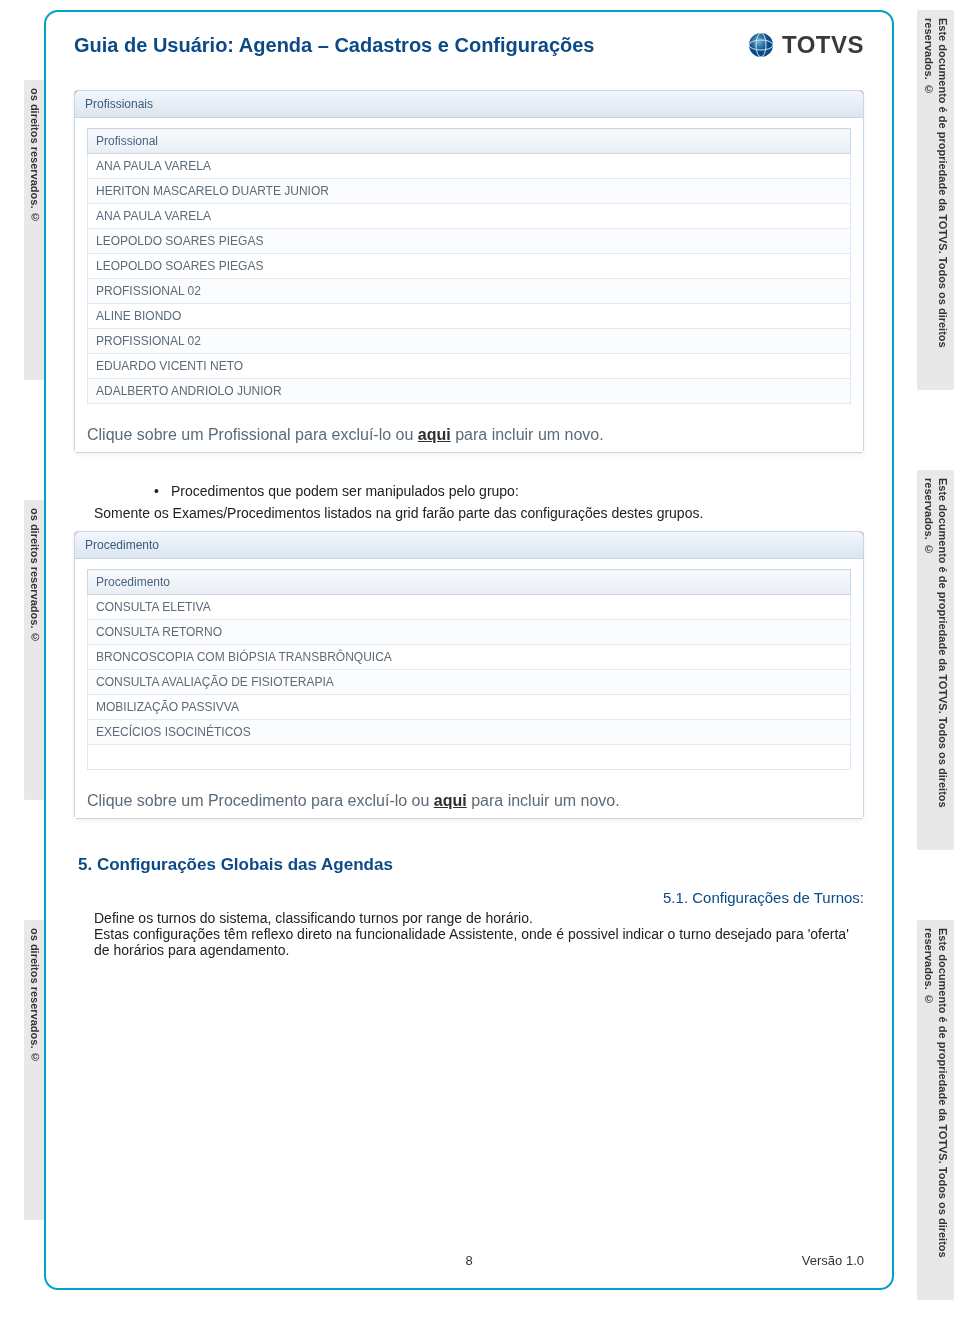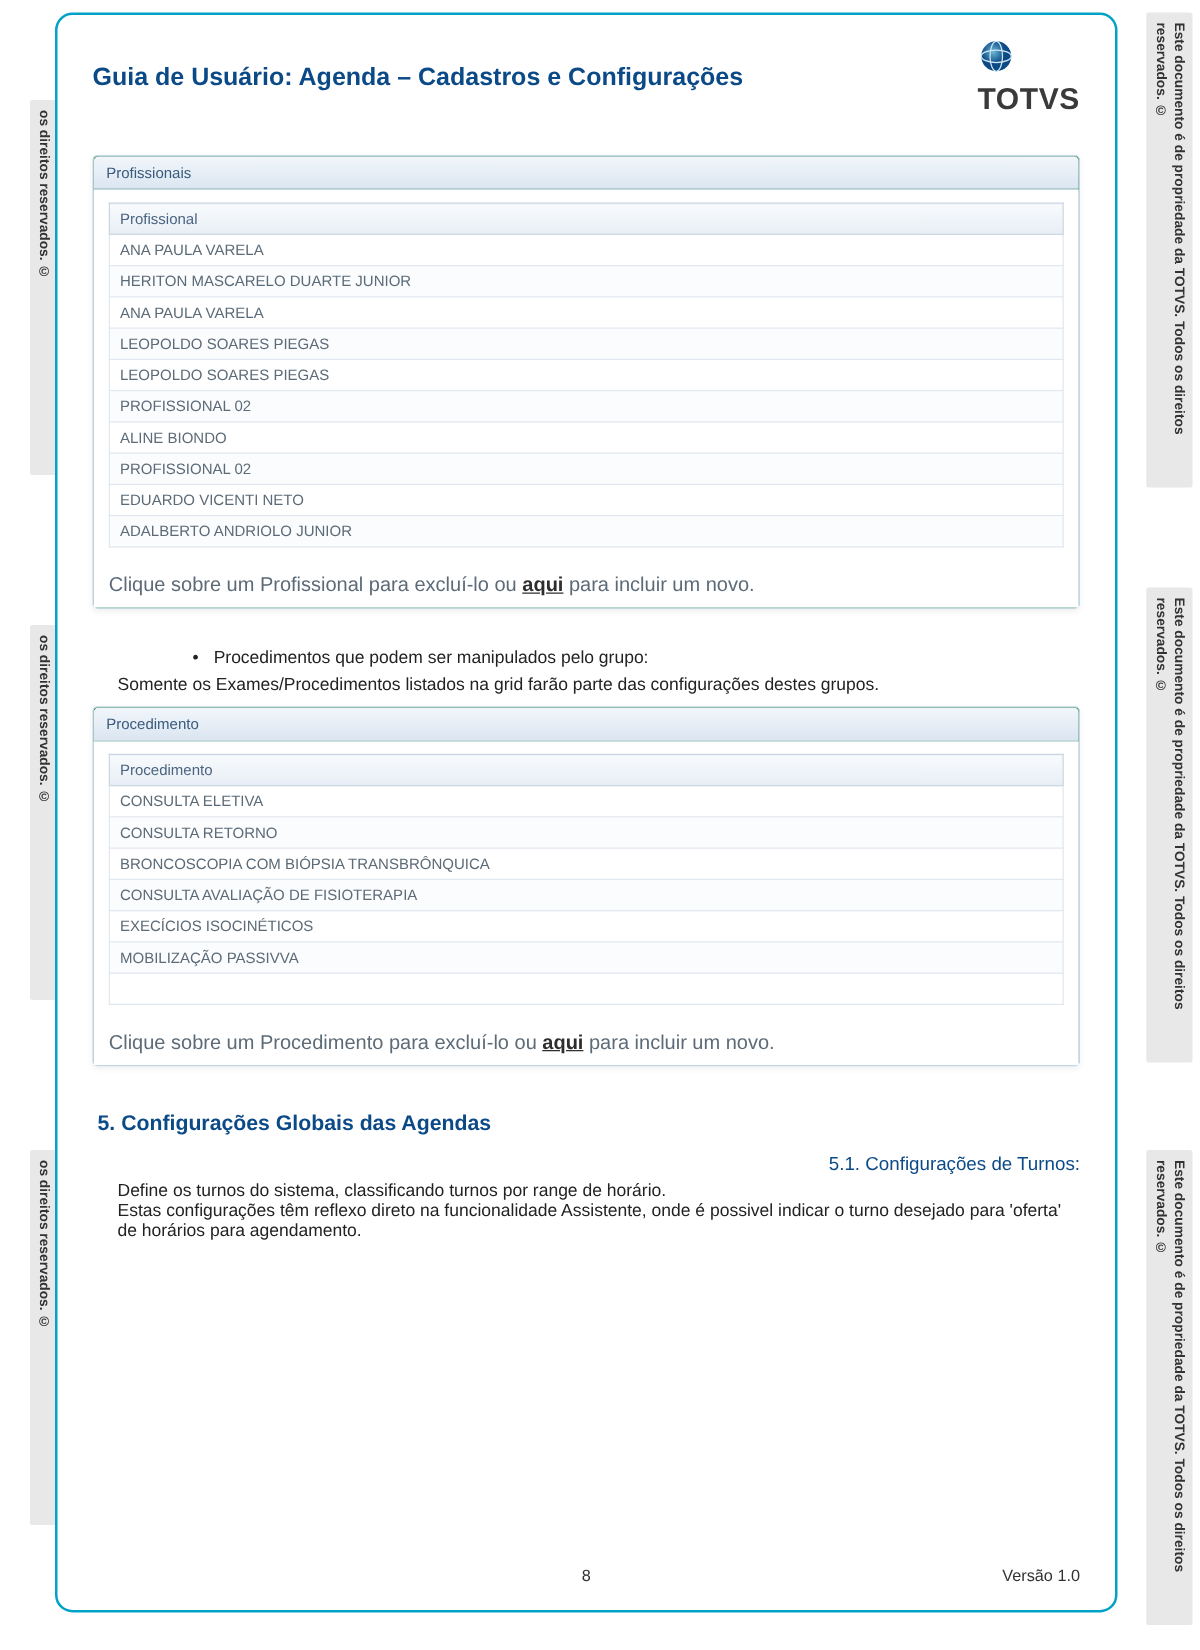"TOTVS" .logo-wrap { align-items: none -> center; flex-direction: column -> none }
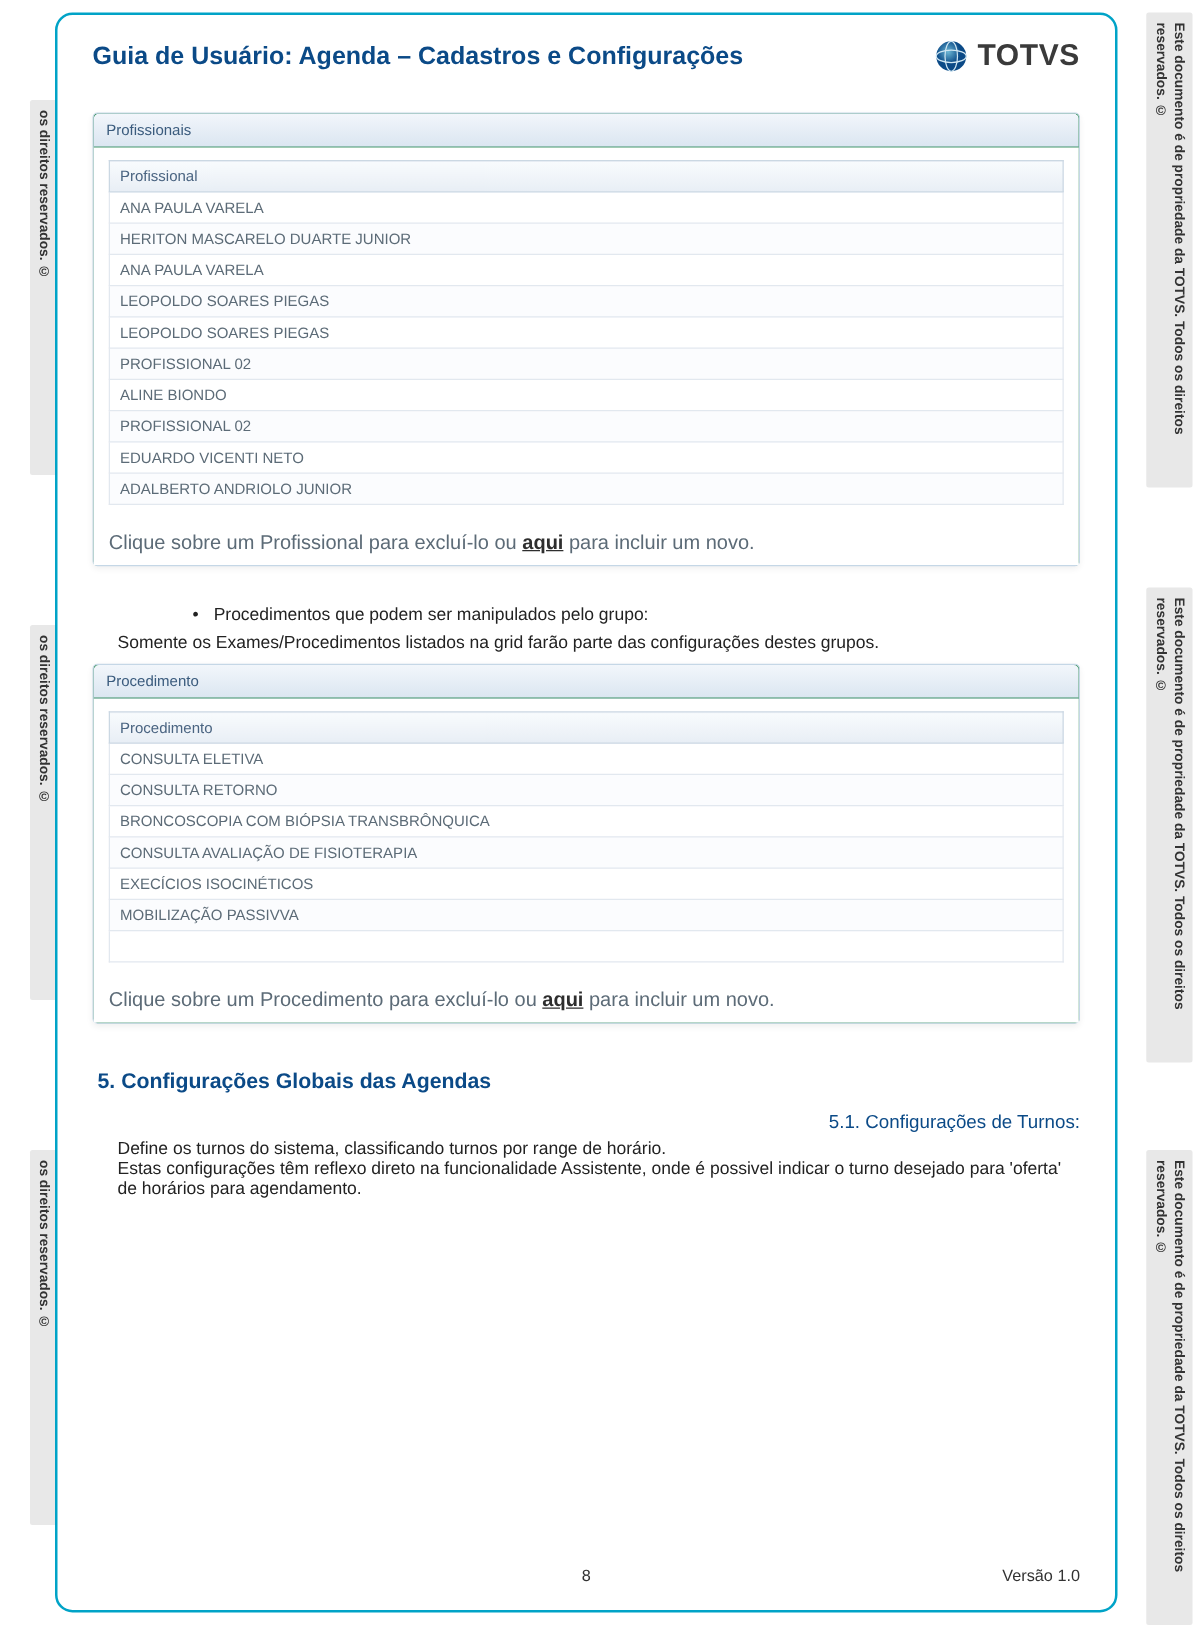"Profissionais" .panel { background: #15803d -> #ef4444 }
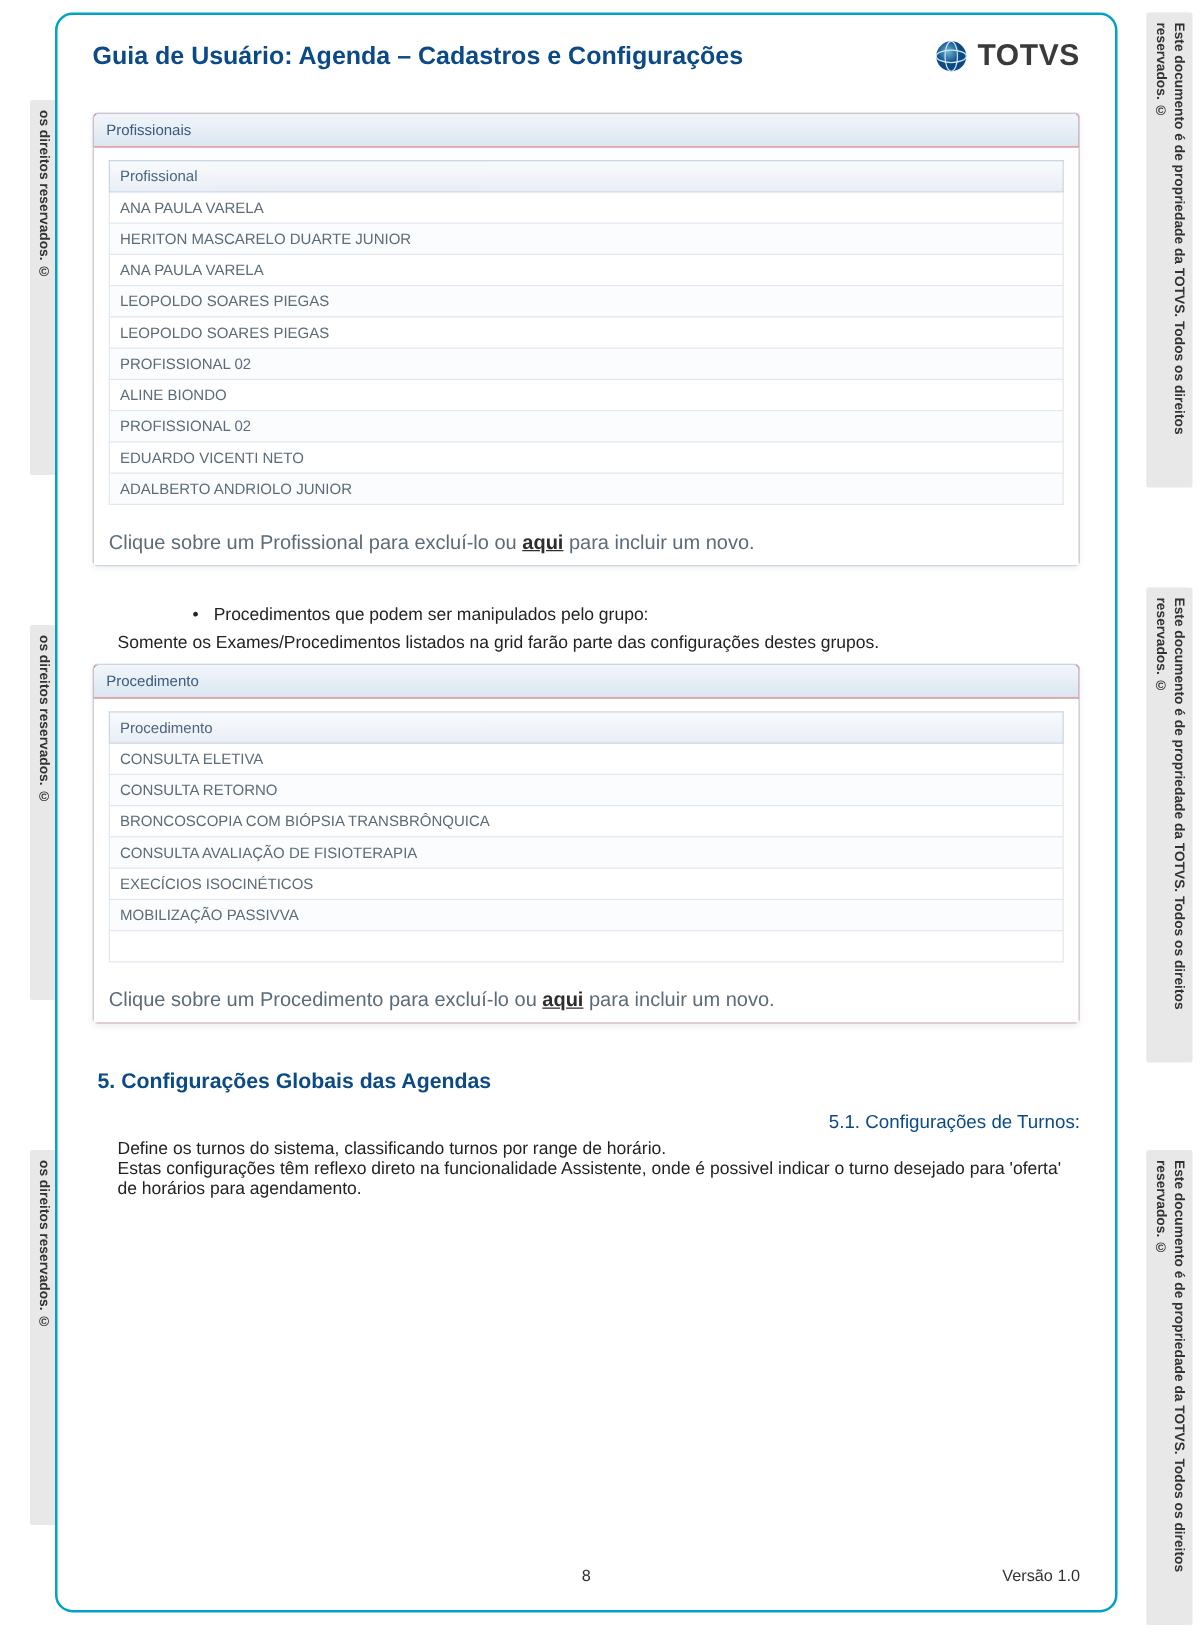"EXECÍCIOS ISOCINÉTICOS" tr { order: before "MOBILIZAÇÃO PASSIVVA" -> after "MOBILIZAÇÃO PASSIVVA" }
